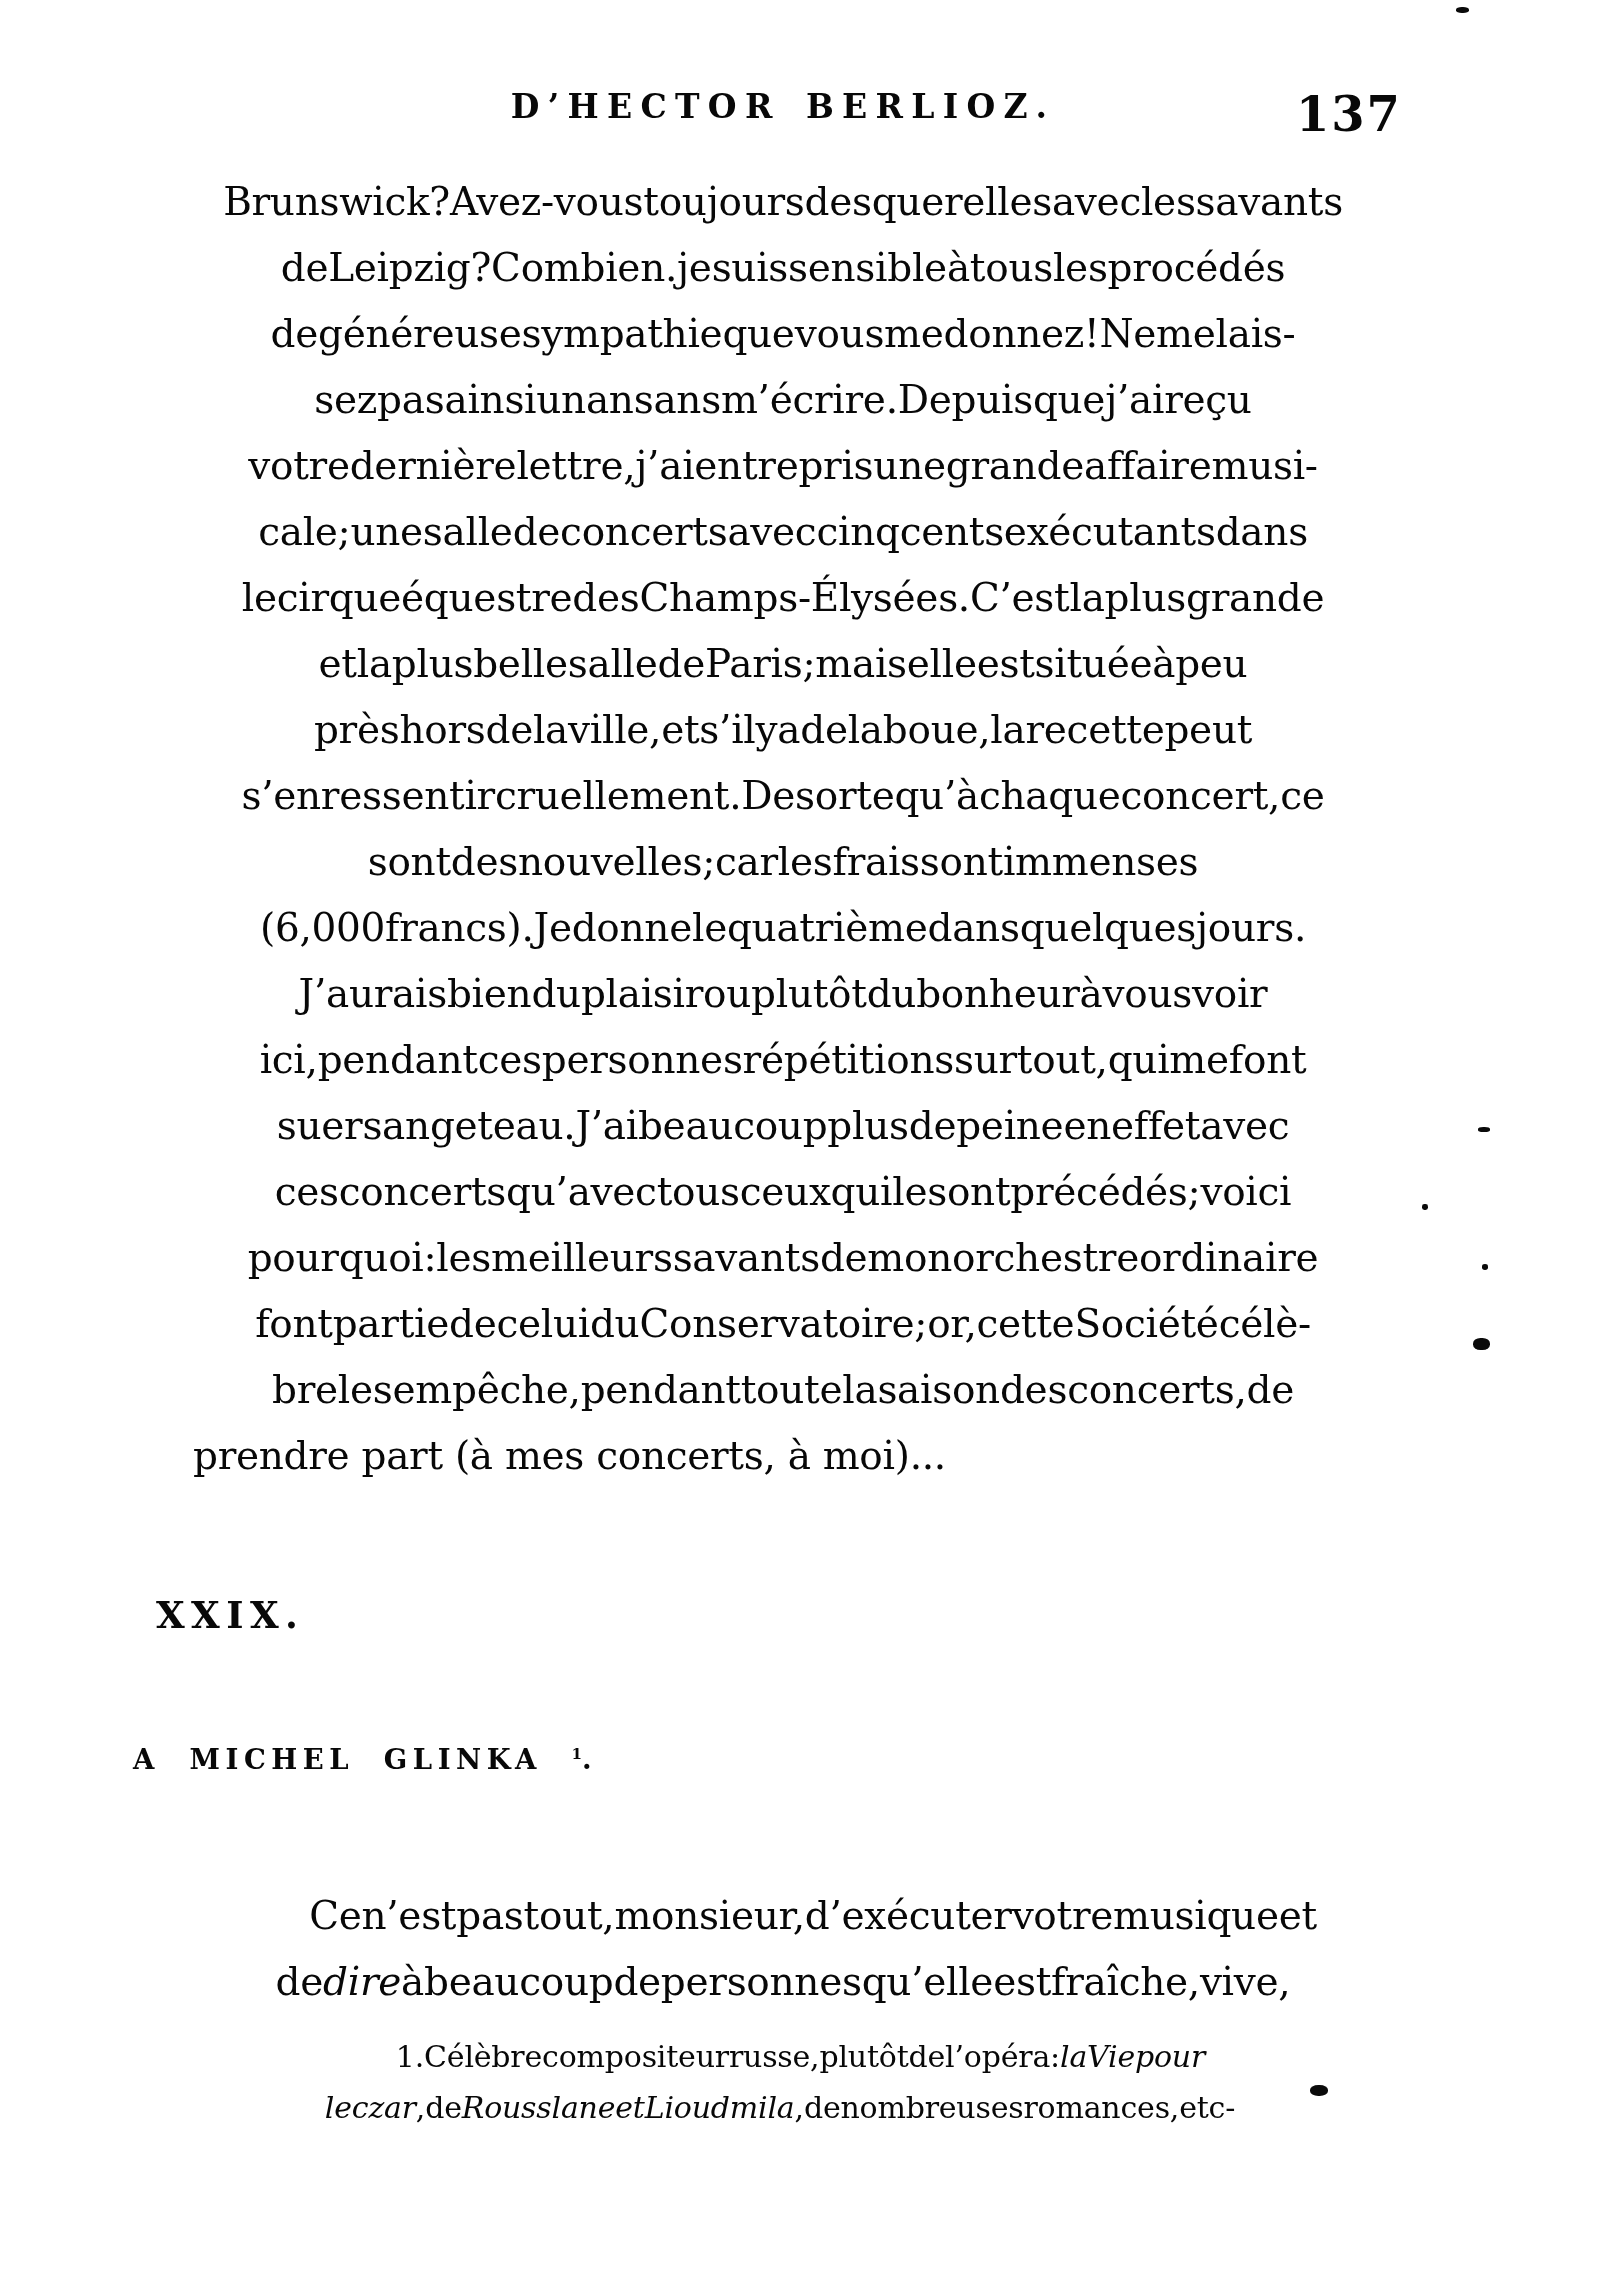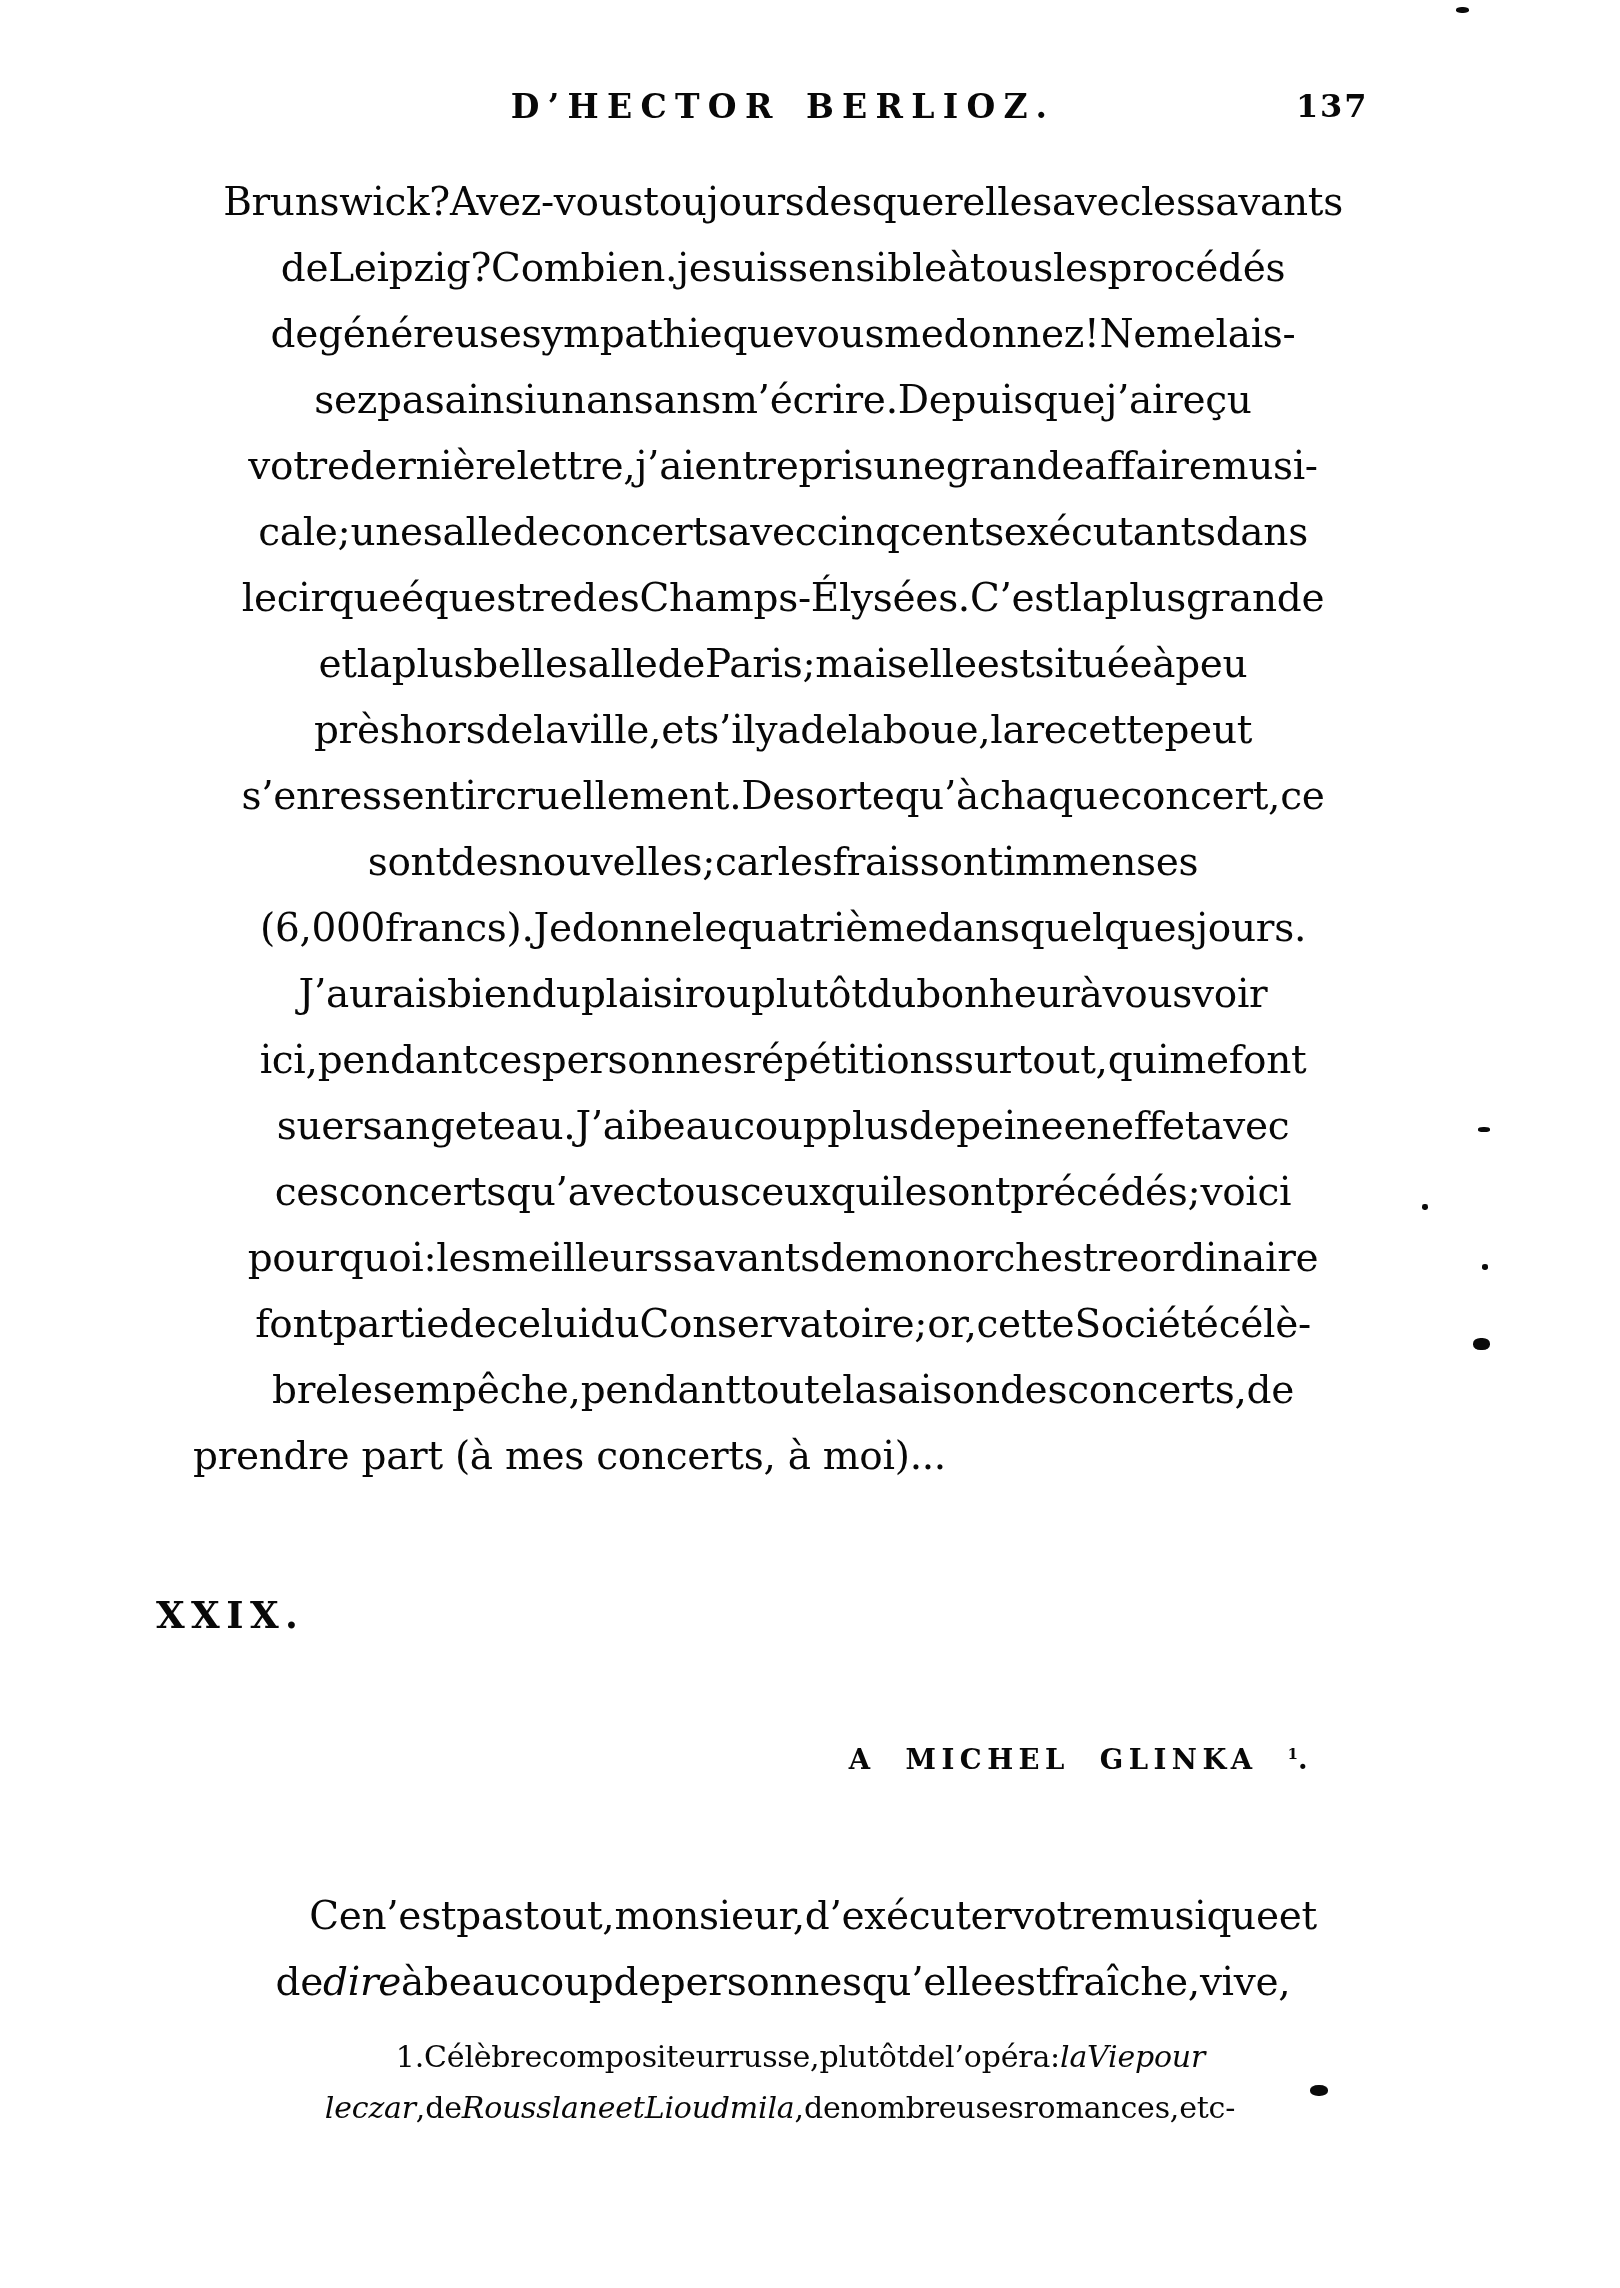"137" .page-number { font-size: 32px -> 48px }
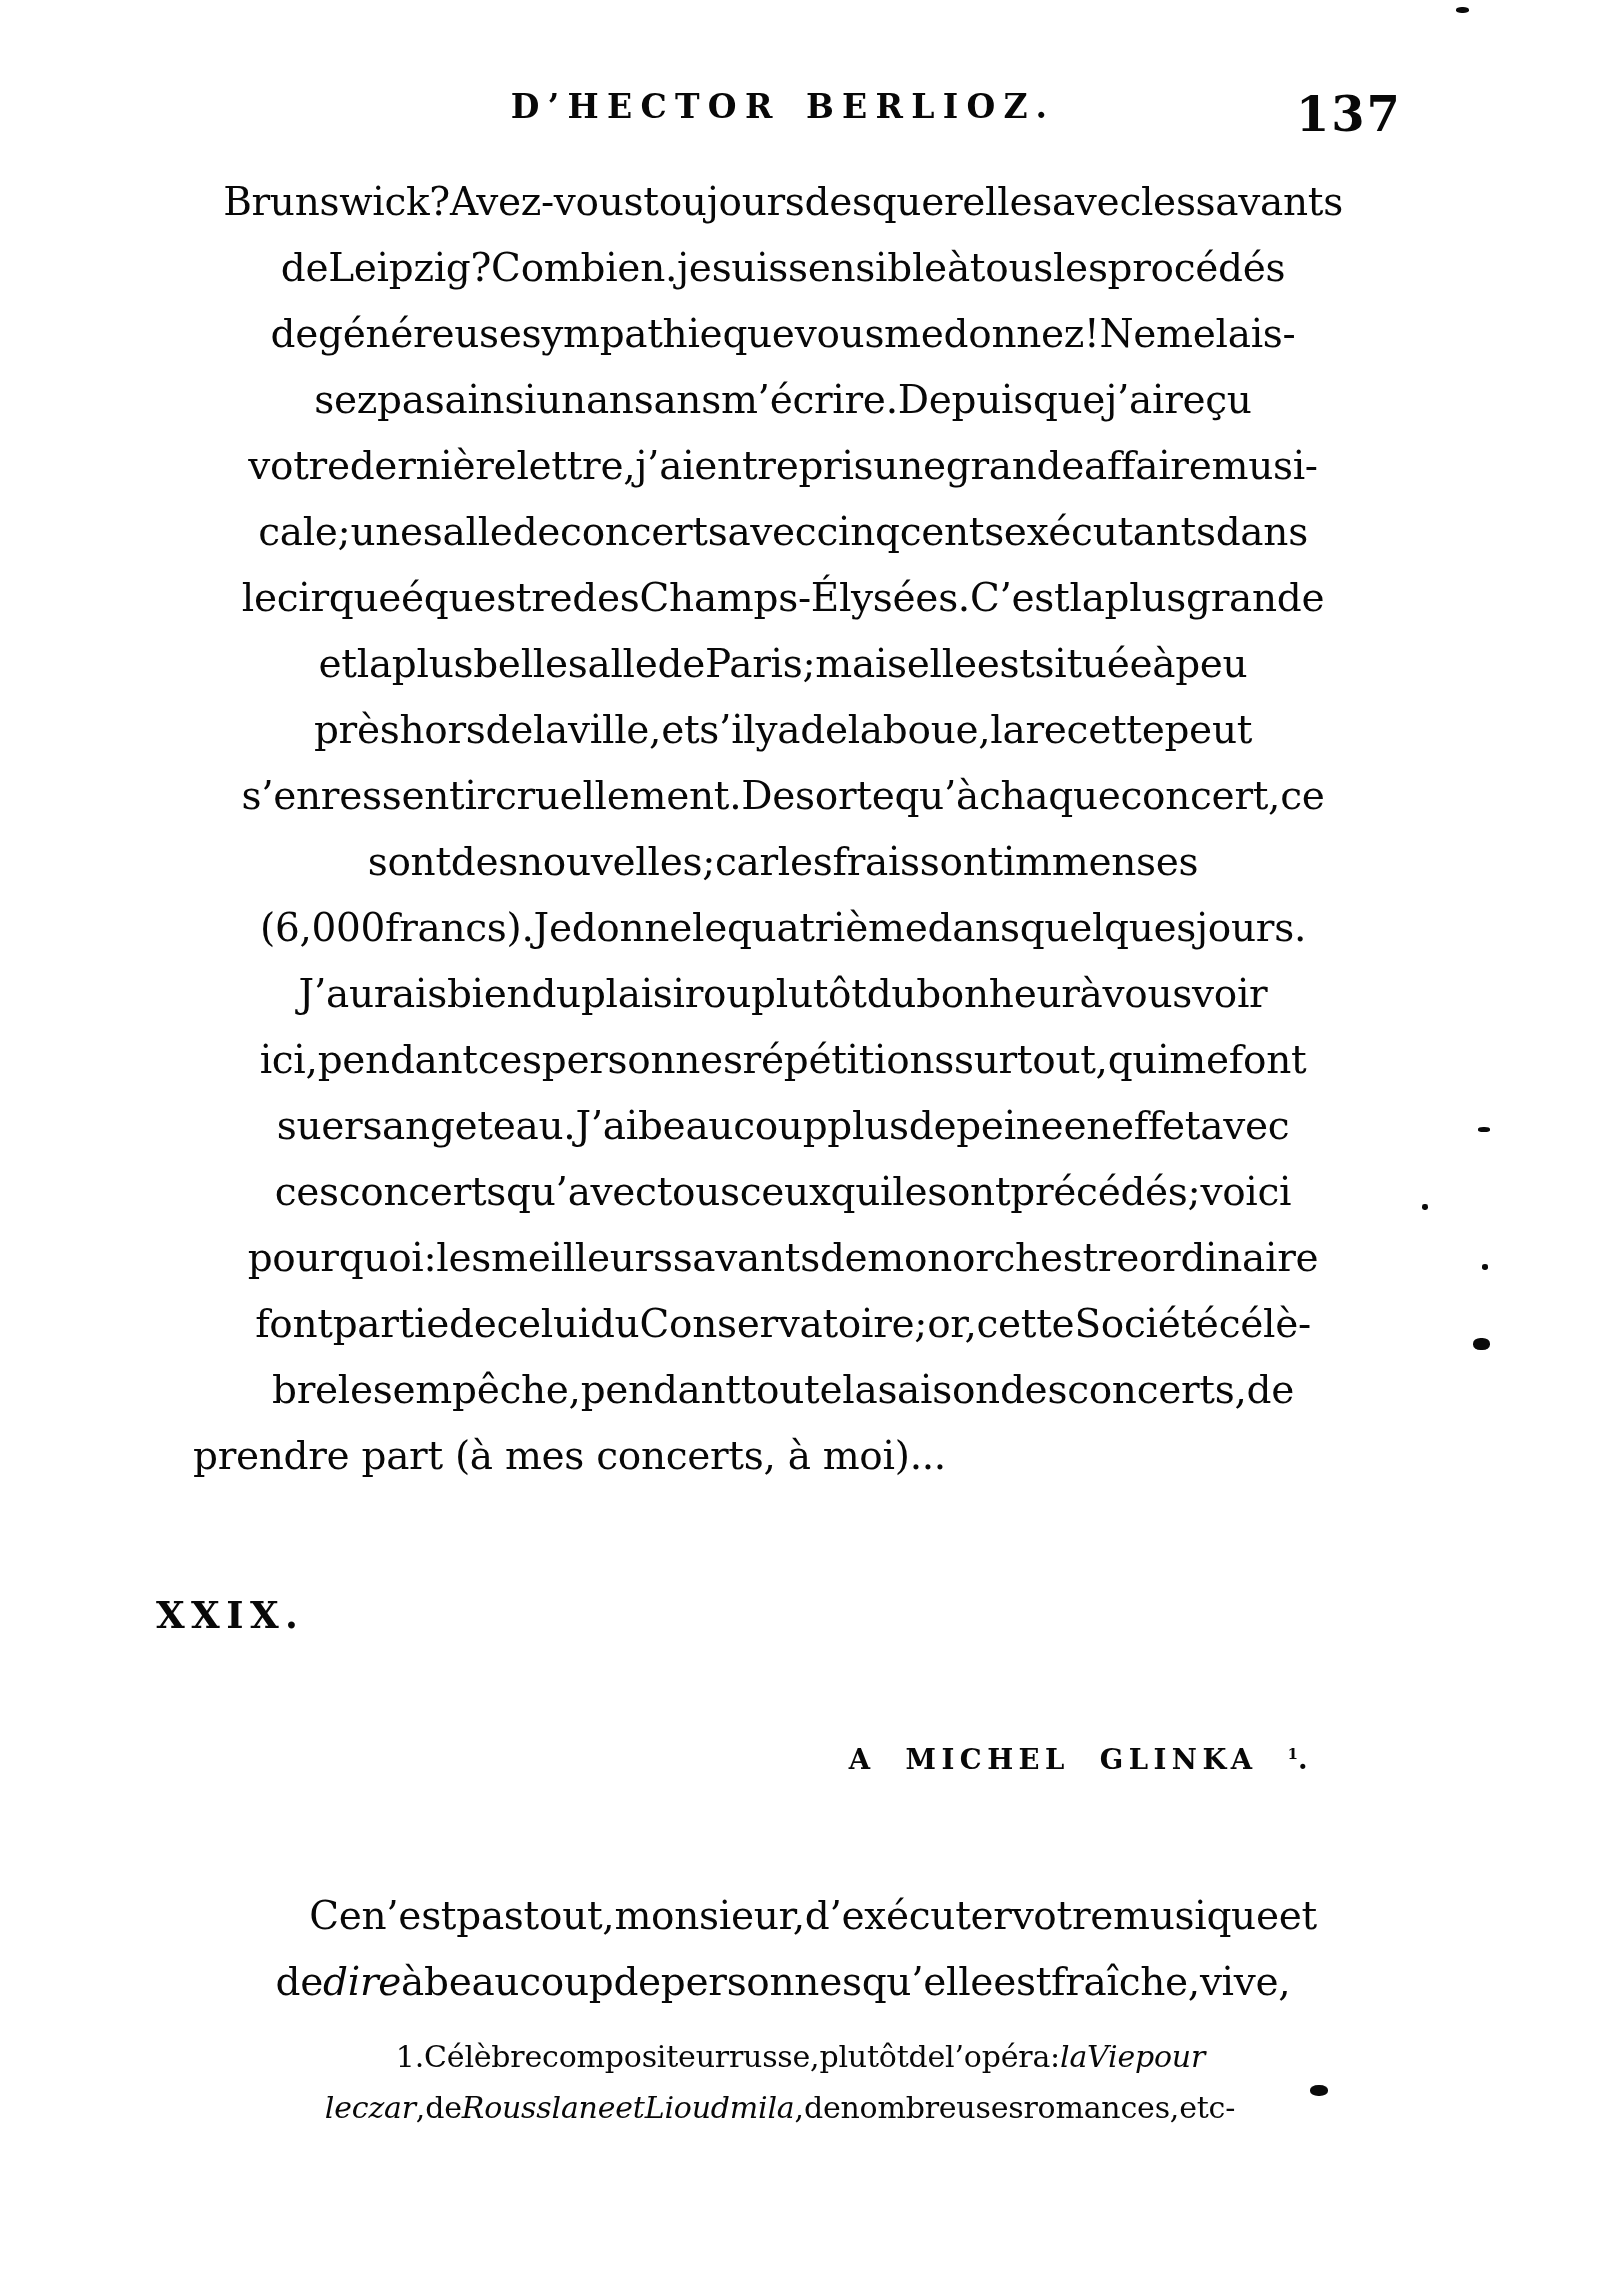"A MICHEL GLINKA 1." .dedication { text-align: right -> left }
